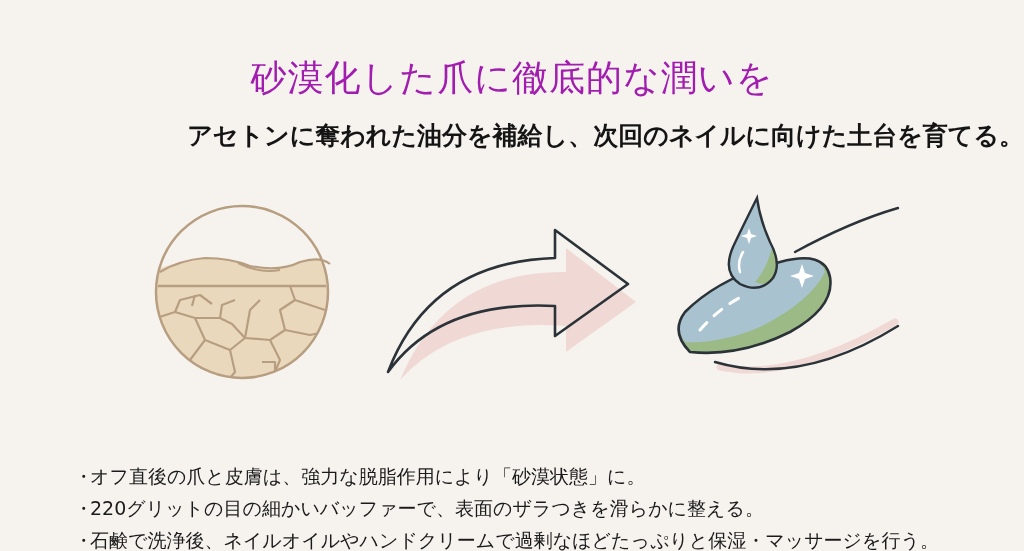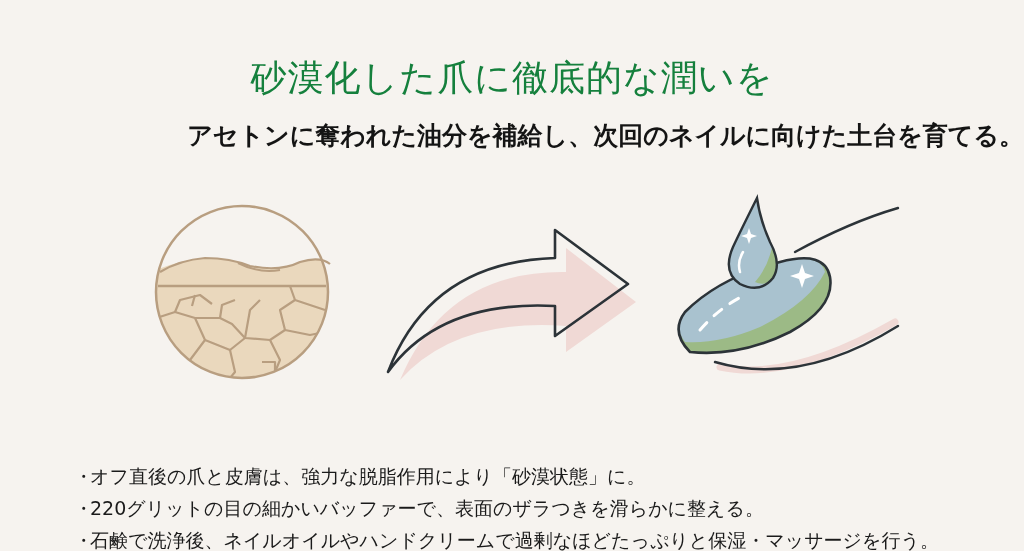"砂漠化した爪に徹底的な潤いを" .title { color: #15803d -> #a21caf }
